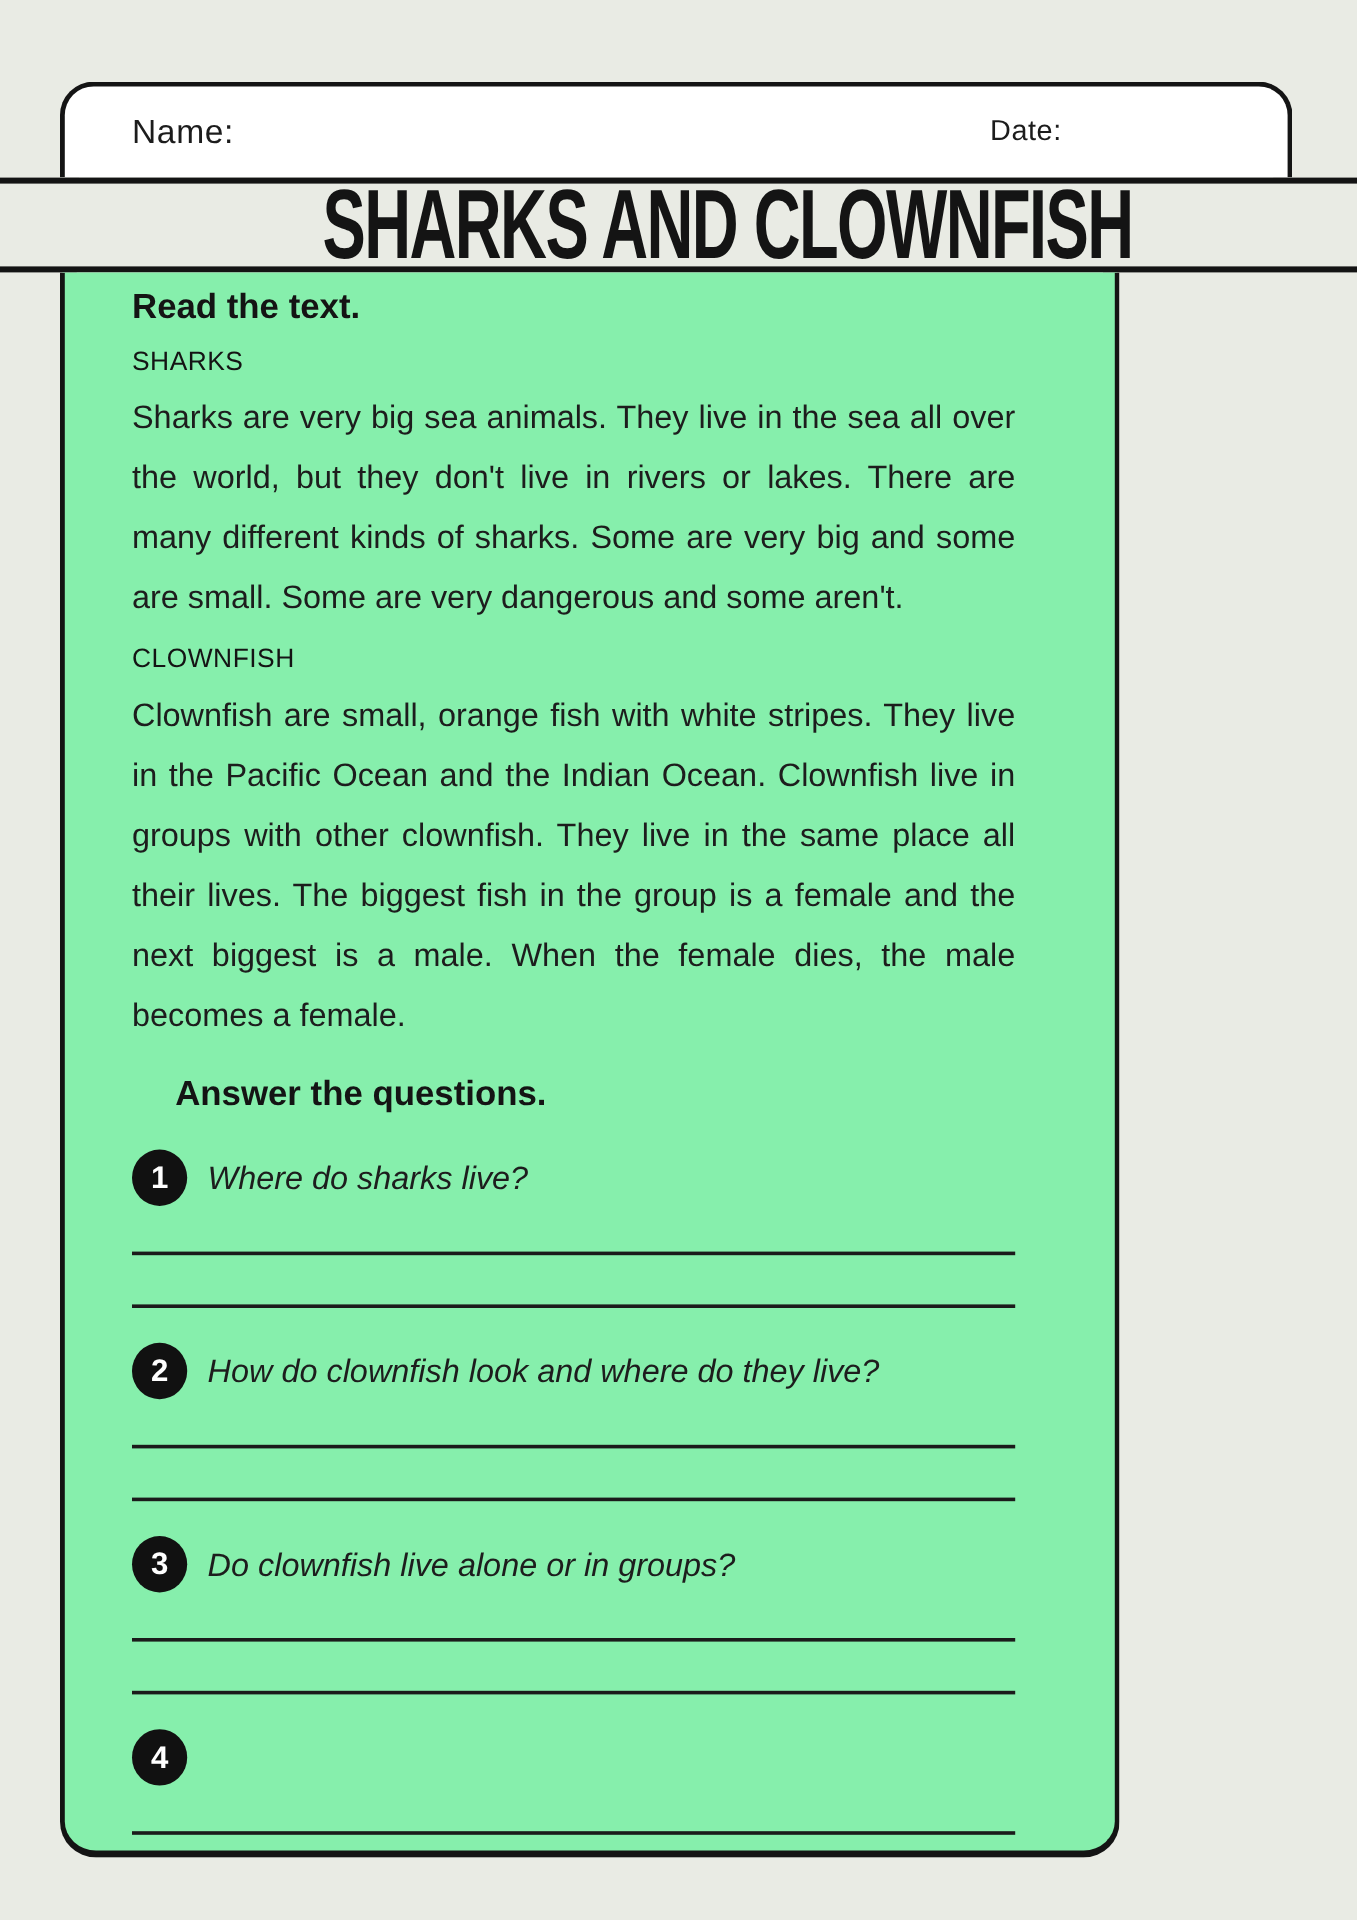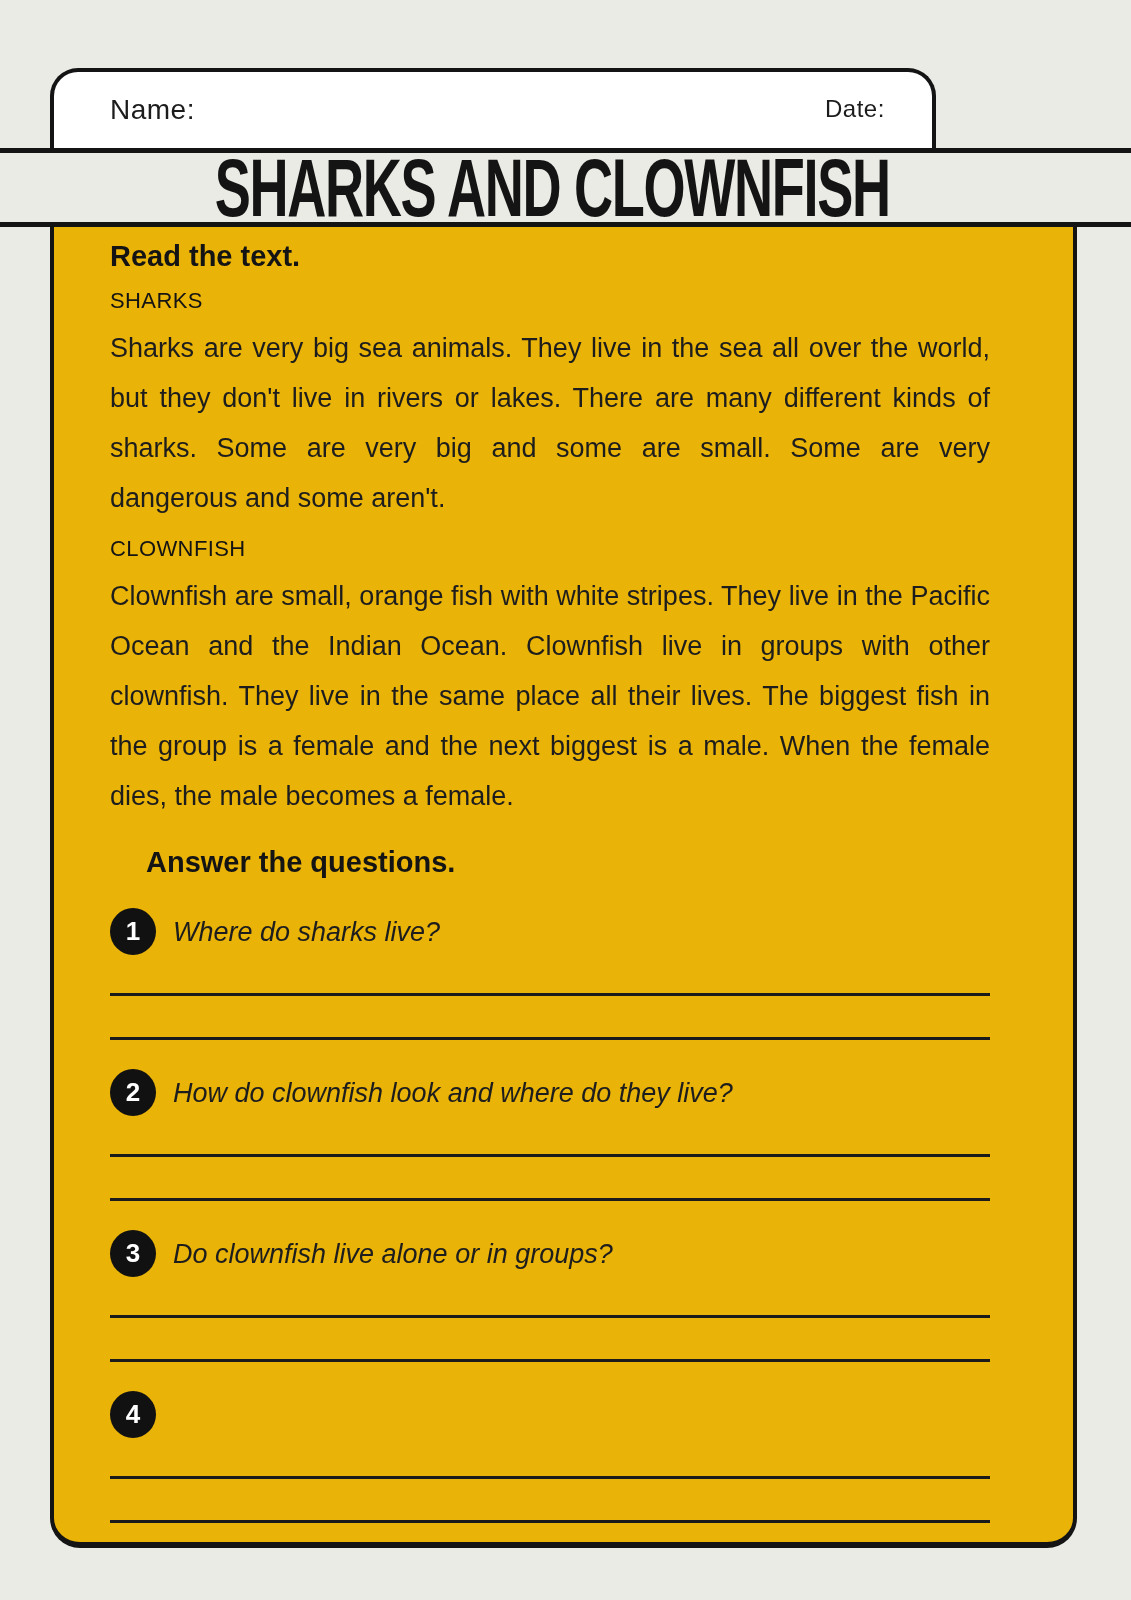"Name:" .name-date-box { width: 886px -> 1027px }
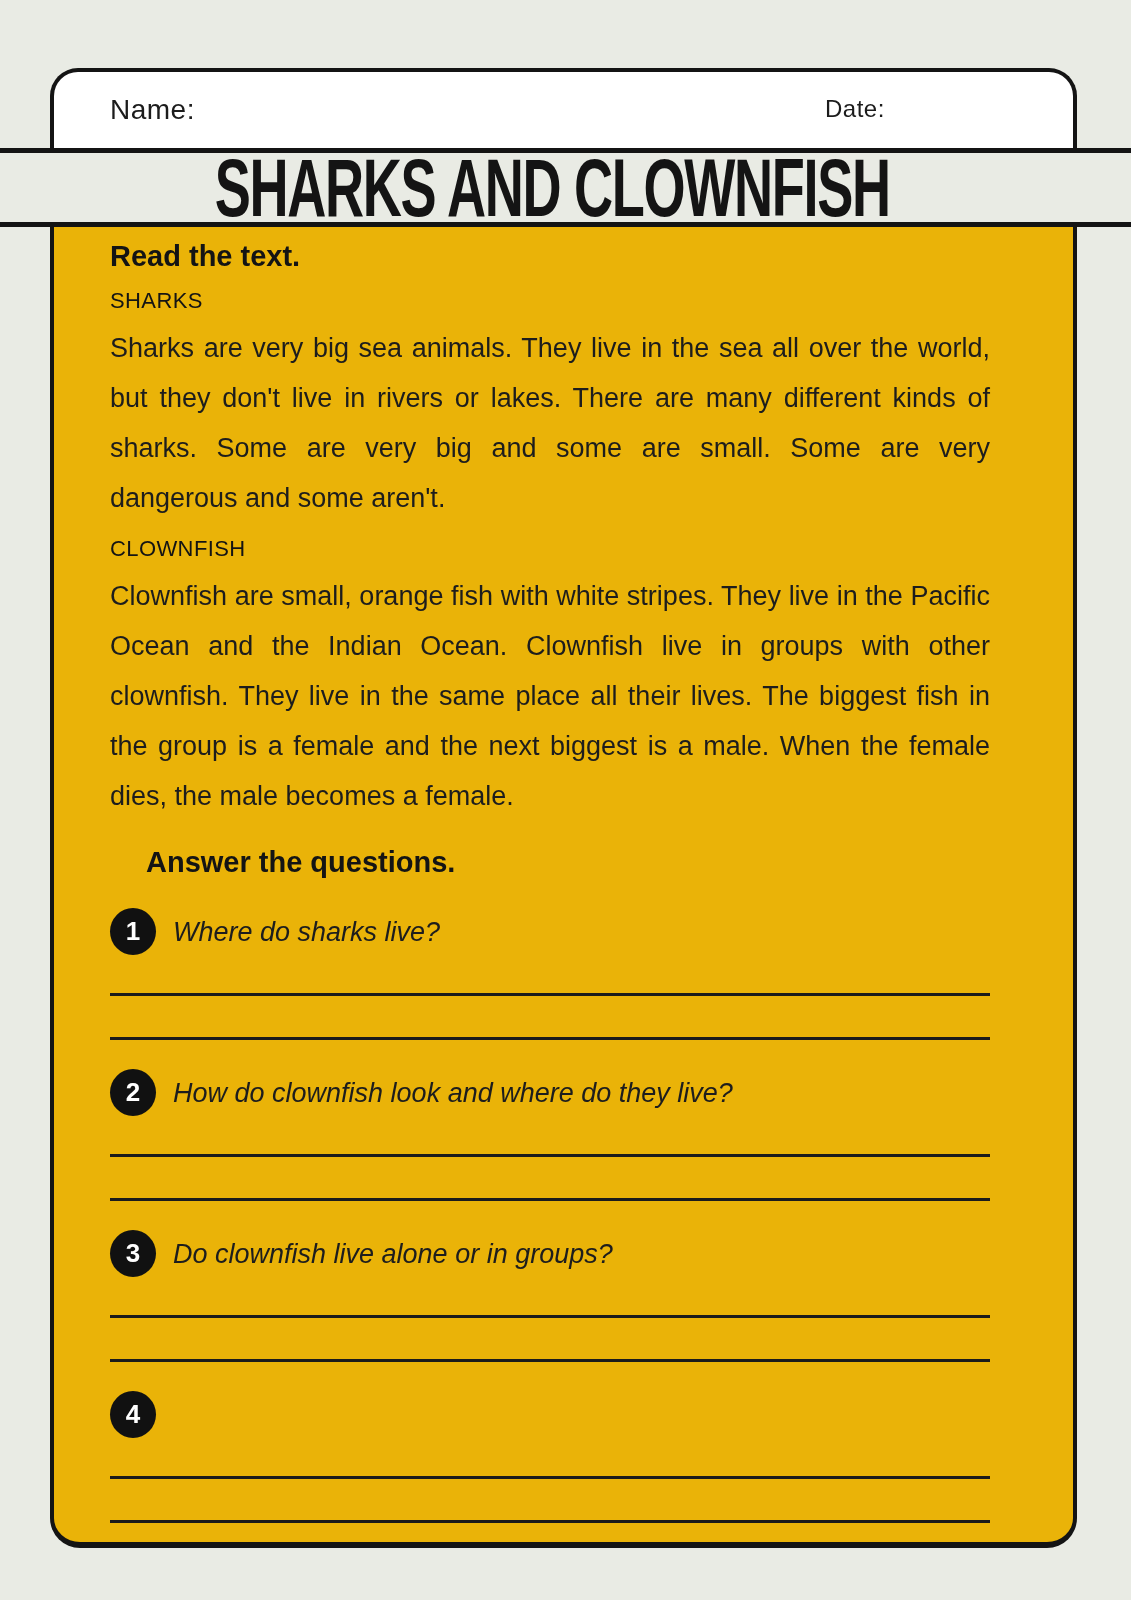"SHARKS AND CLOWNFISH" .title-band { justify-content: center -> flex-end }
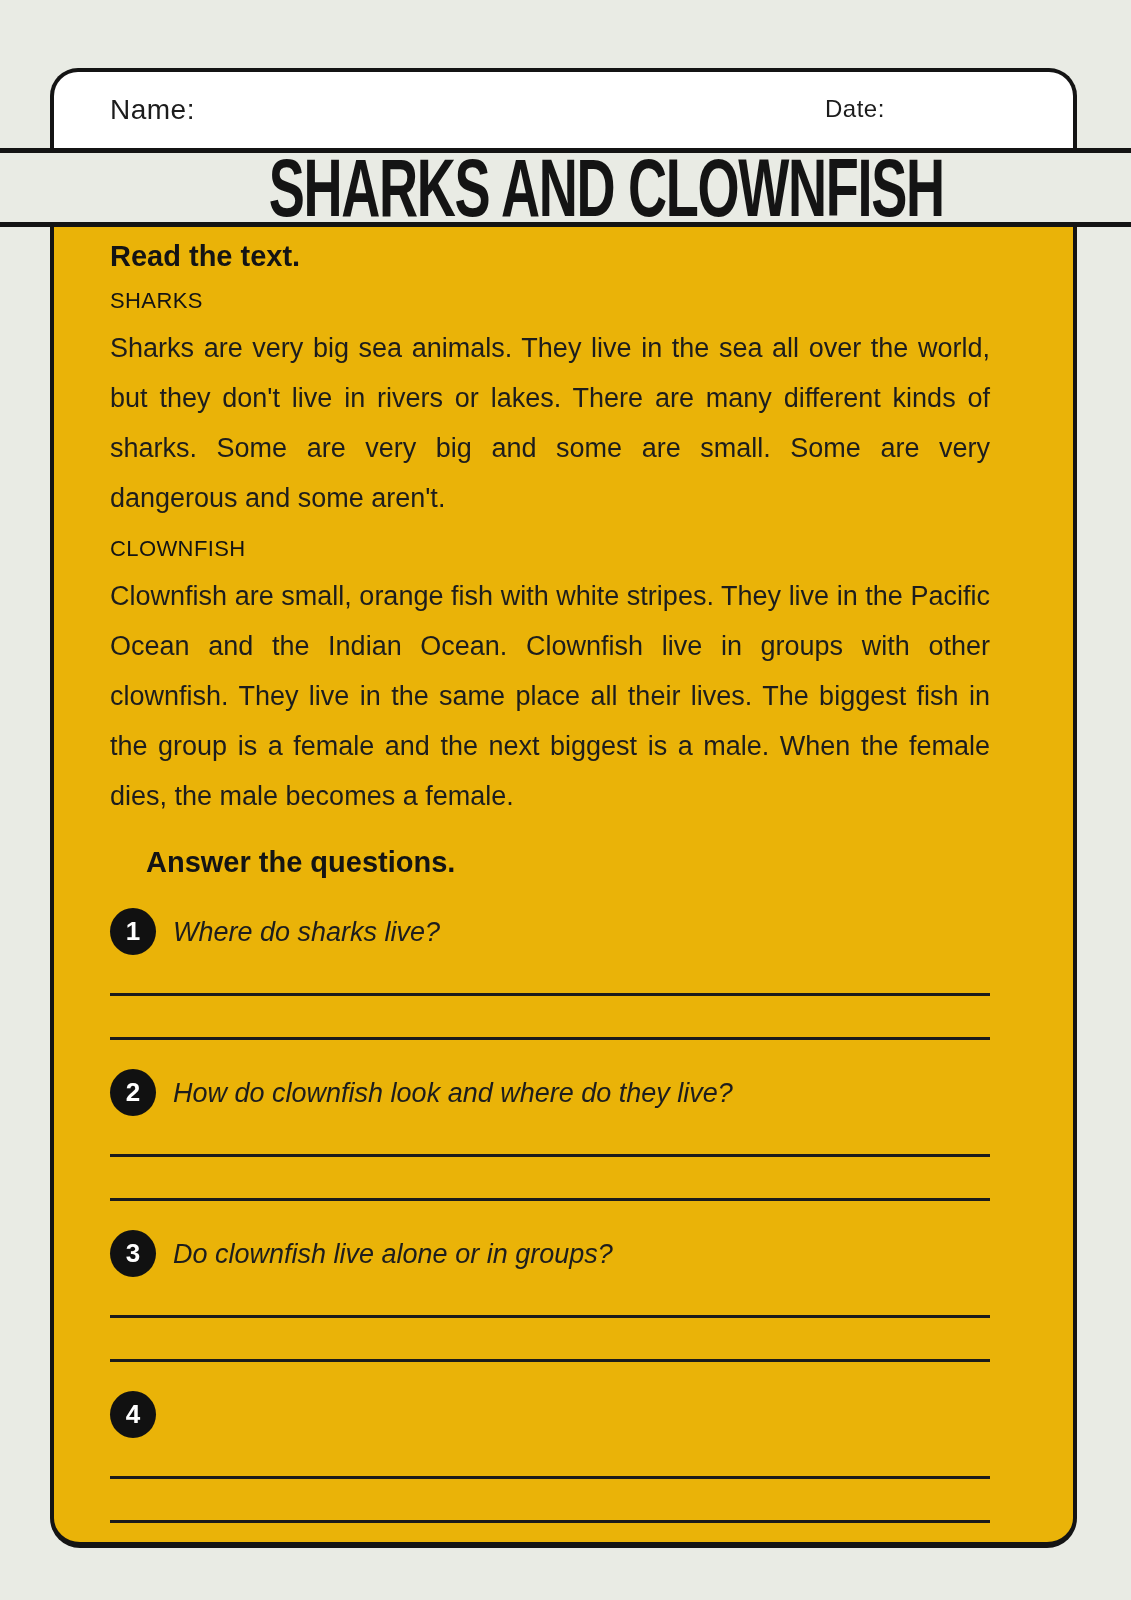"Read the text." .content-box { background: #eab308 -> #86efac; width: 1027px -> 883px }
